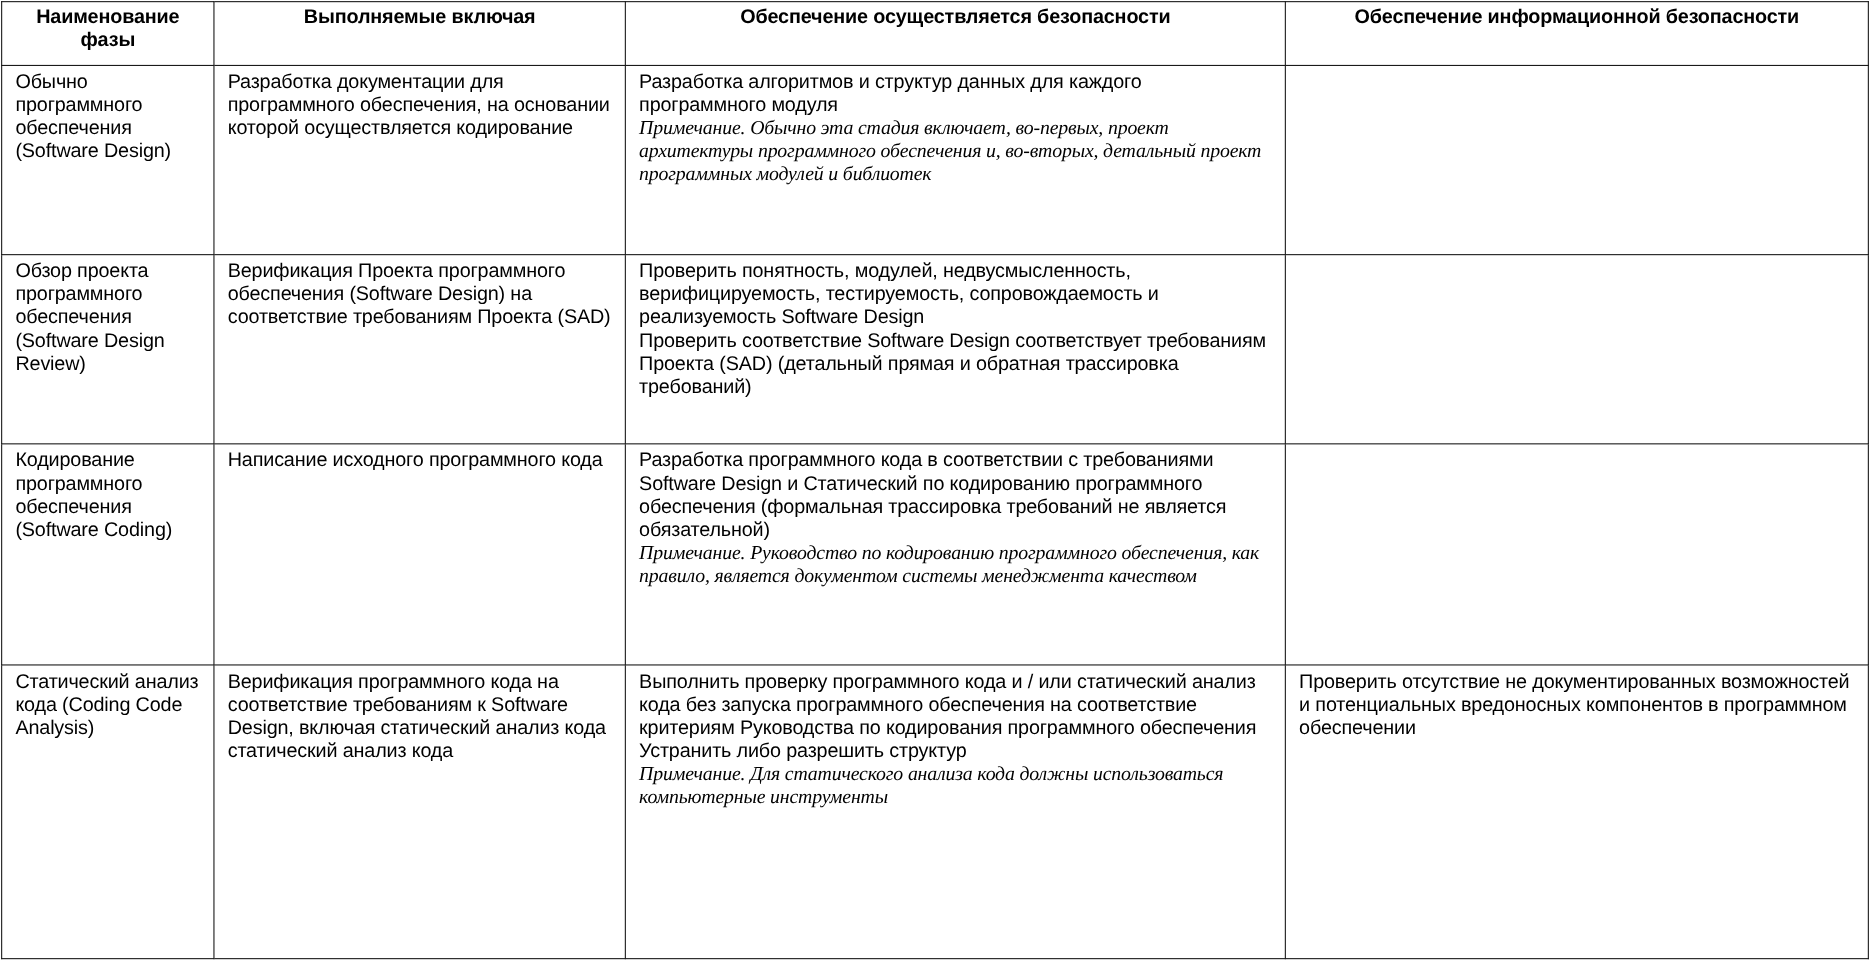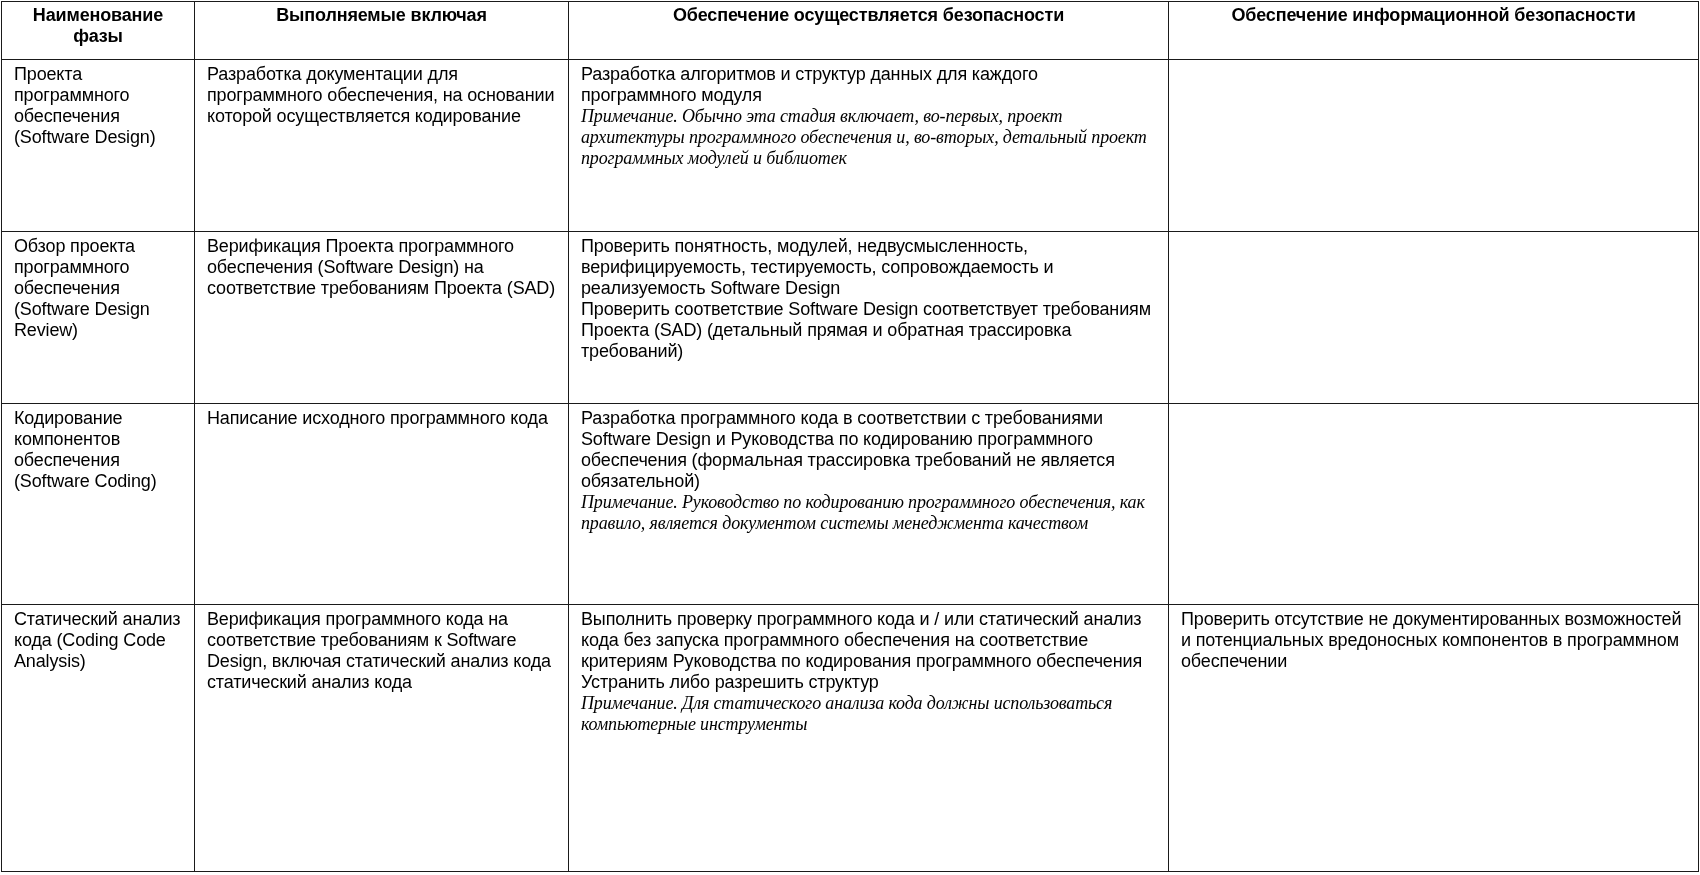"Проекта программного обеспечения" span.line { text: Проекта -> Обычно }
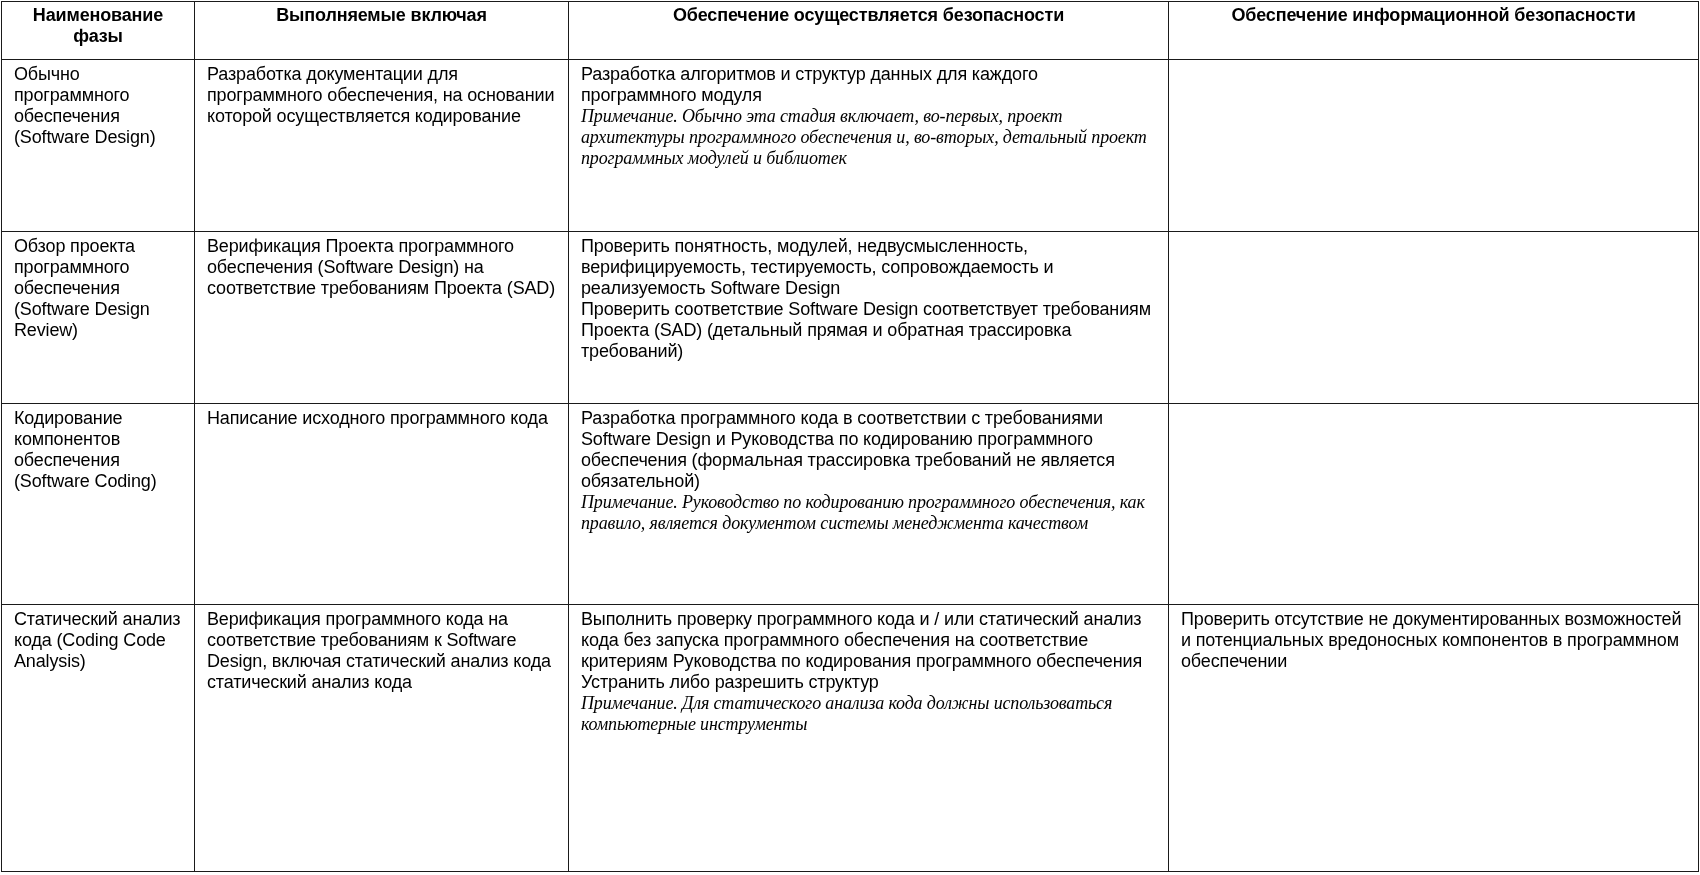"Кодирование компонентов обеспечения" span.line { text: компонентов -> программного }
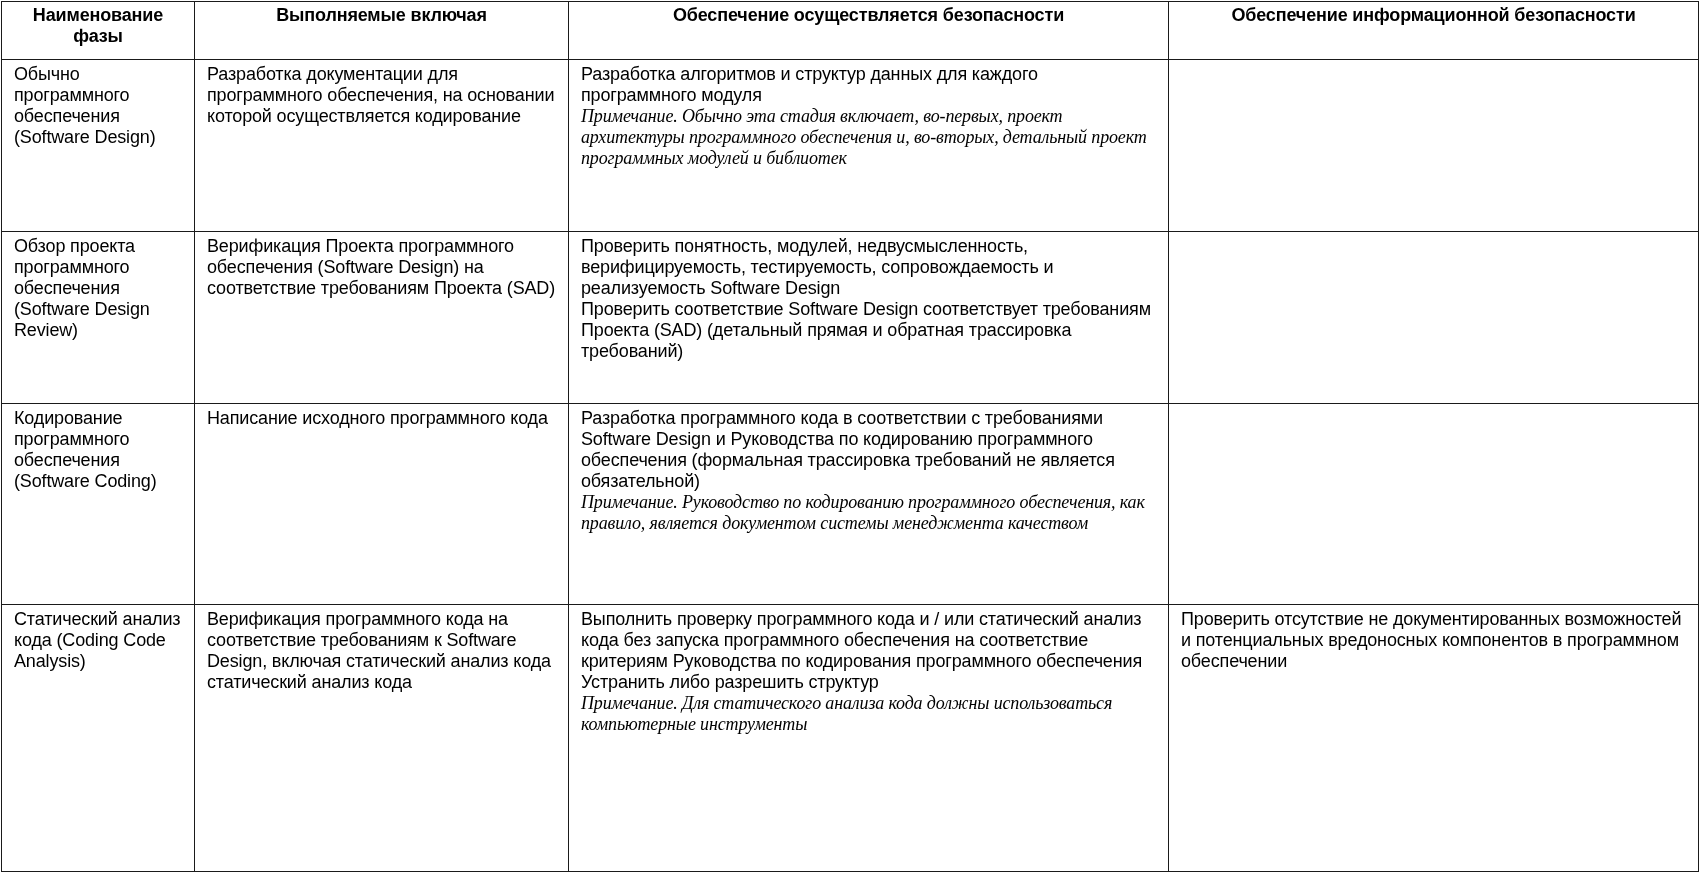"Разработка программного кода в" span.line { text: Руководства -> Статический }
